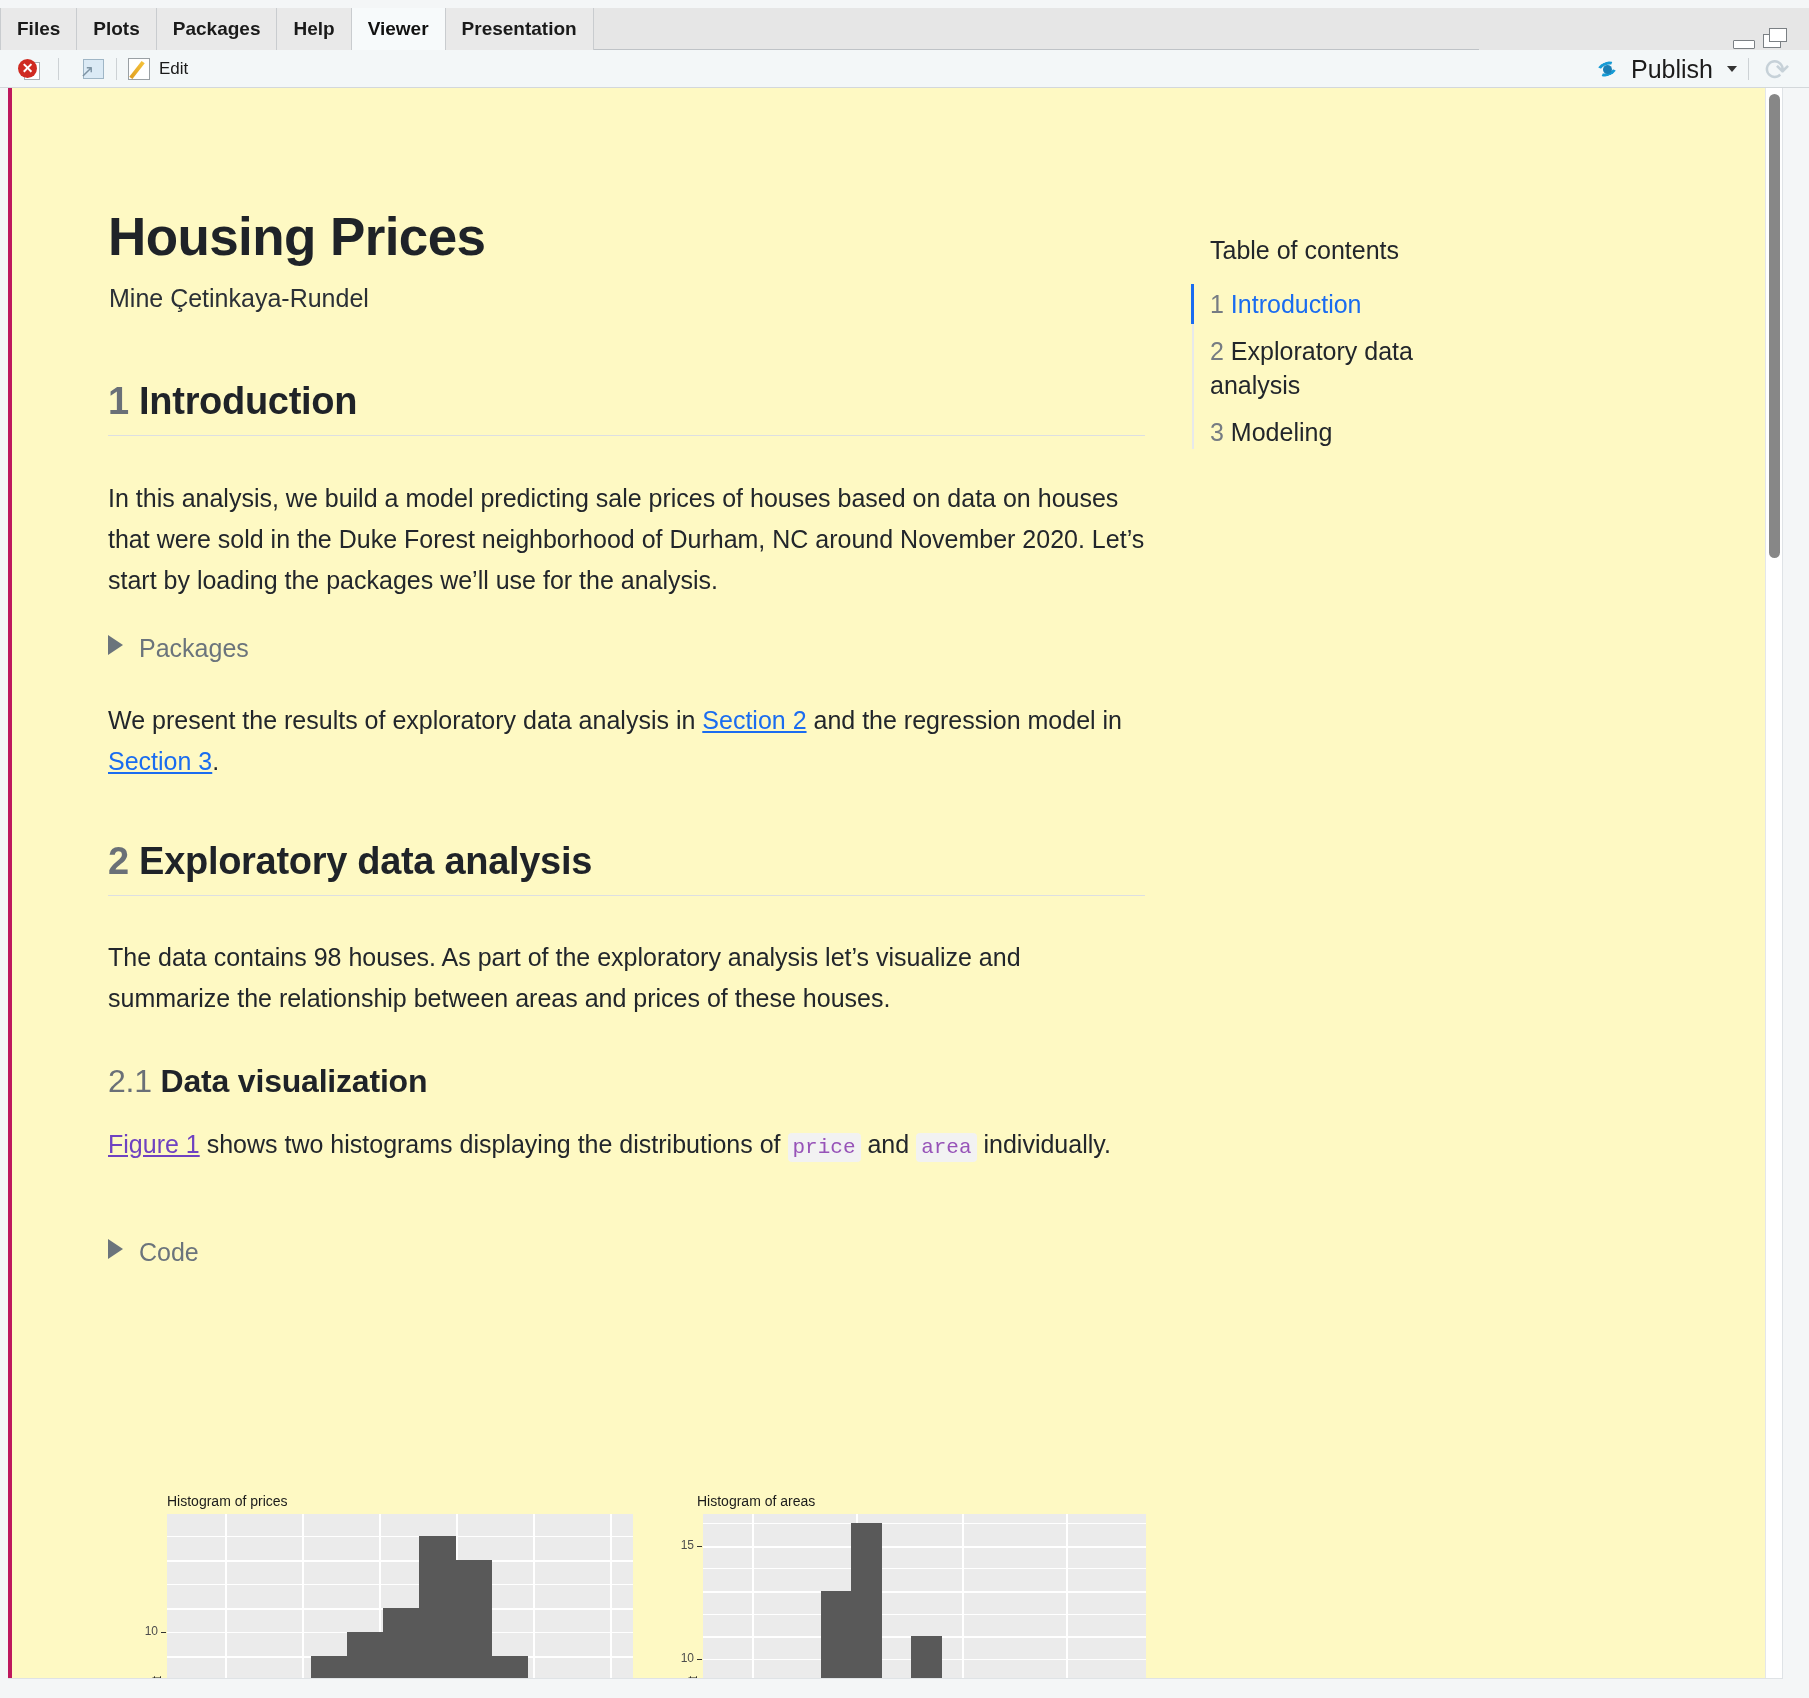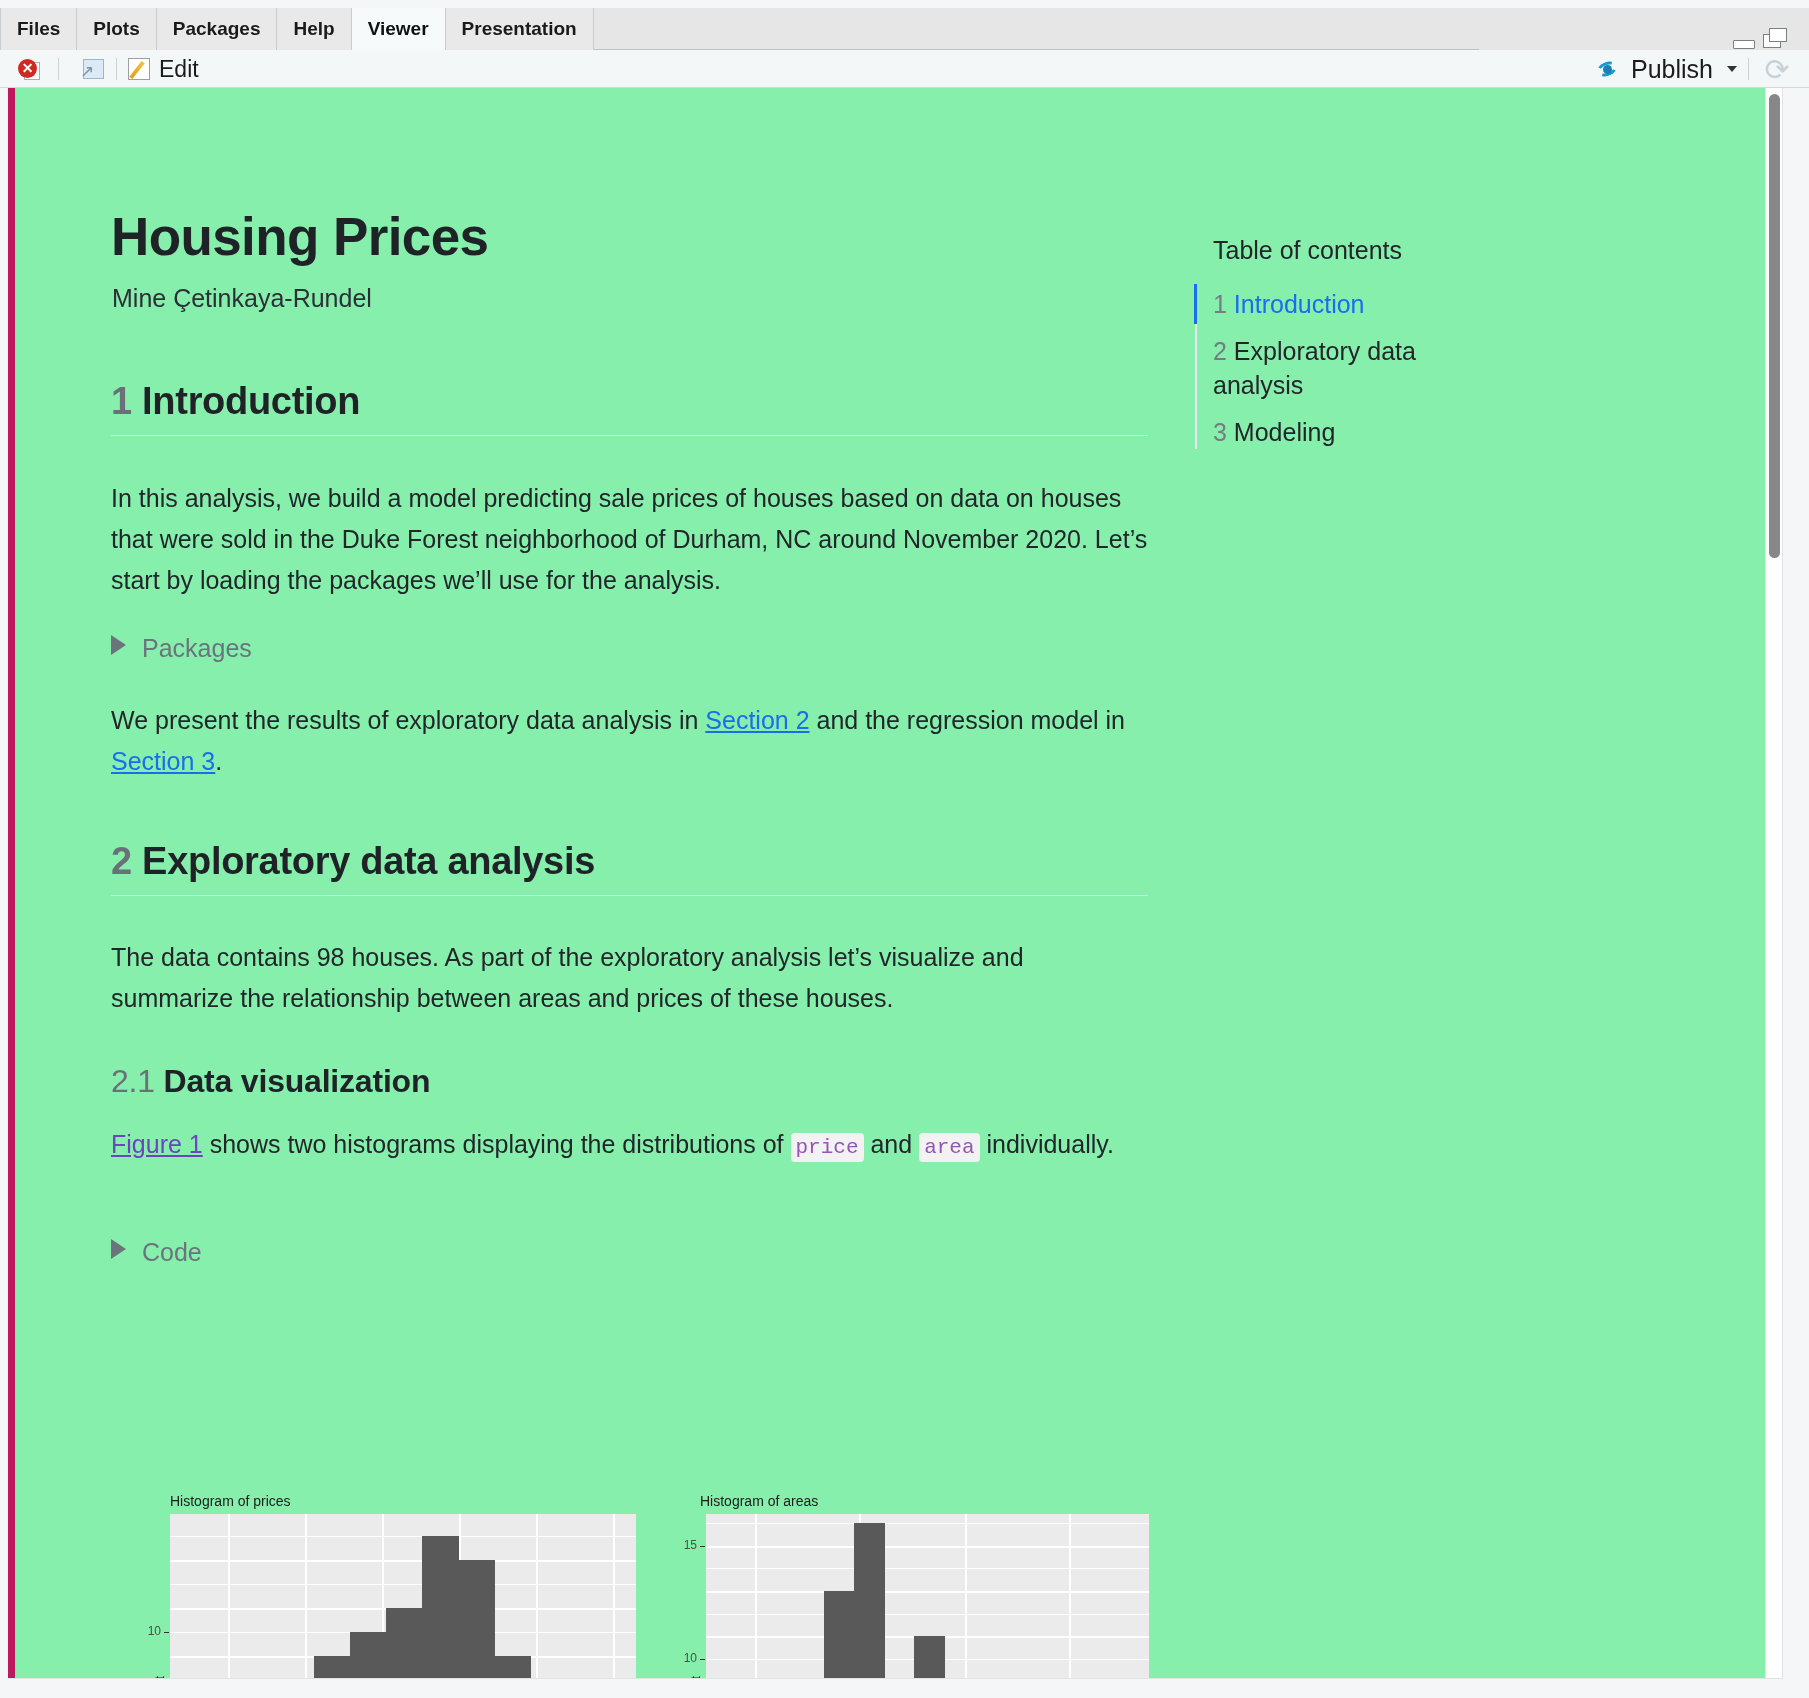"Edit" #tb-edit .lbl { font-size: 23px -> 17px }
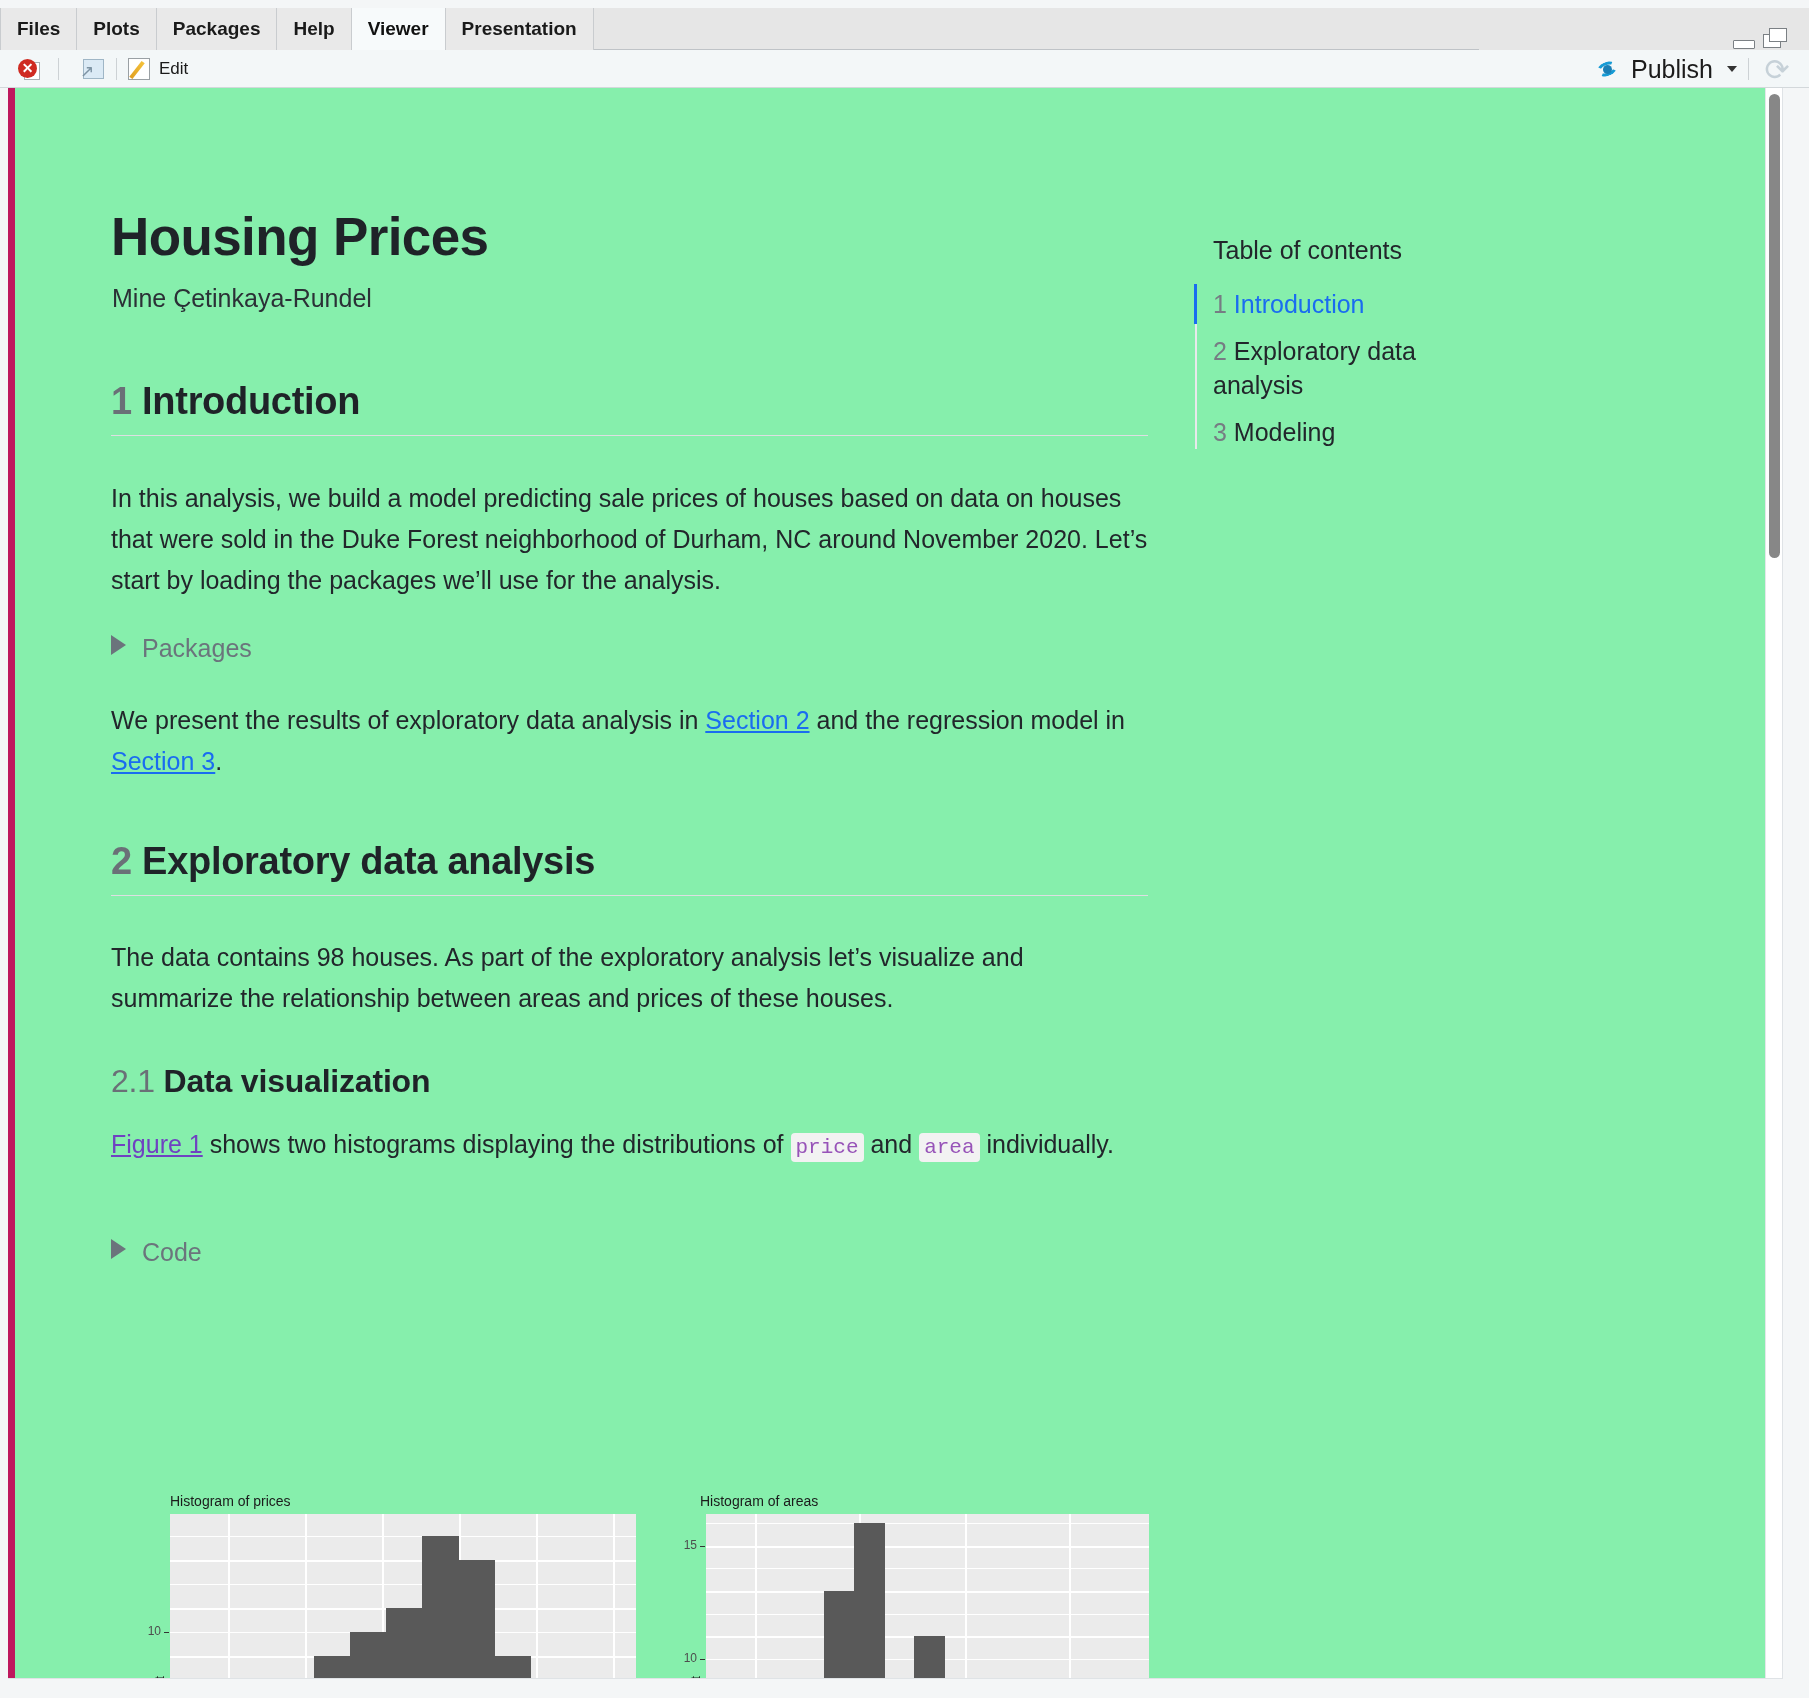"Housing Prices" #viewport { background: #86efac -> #fef9c3; border-left: 7px solid #be185d -> 4px solid #be185d }
